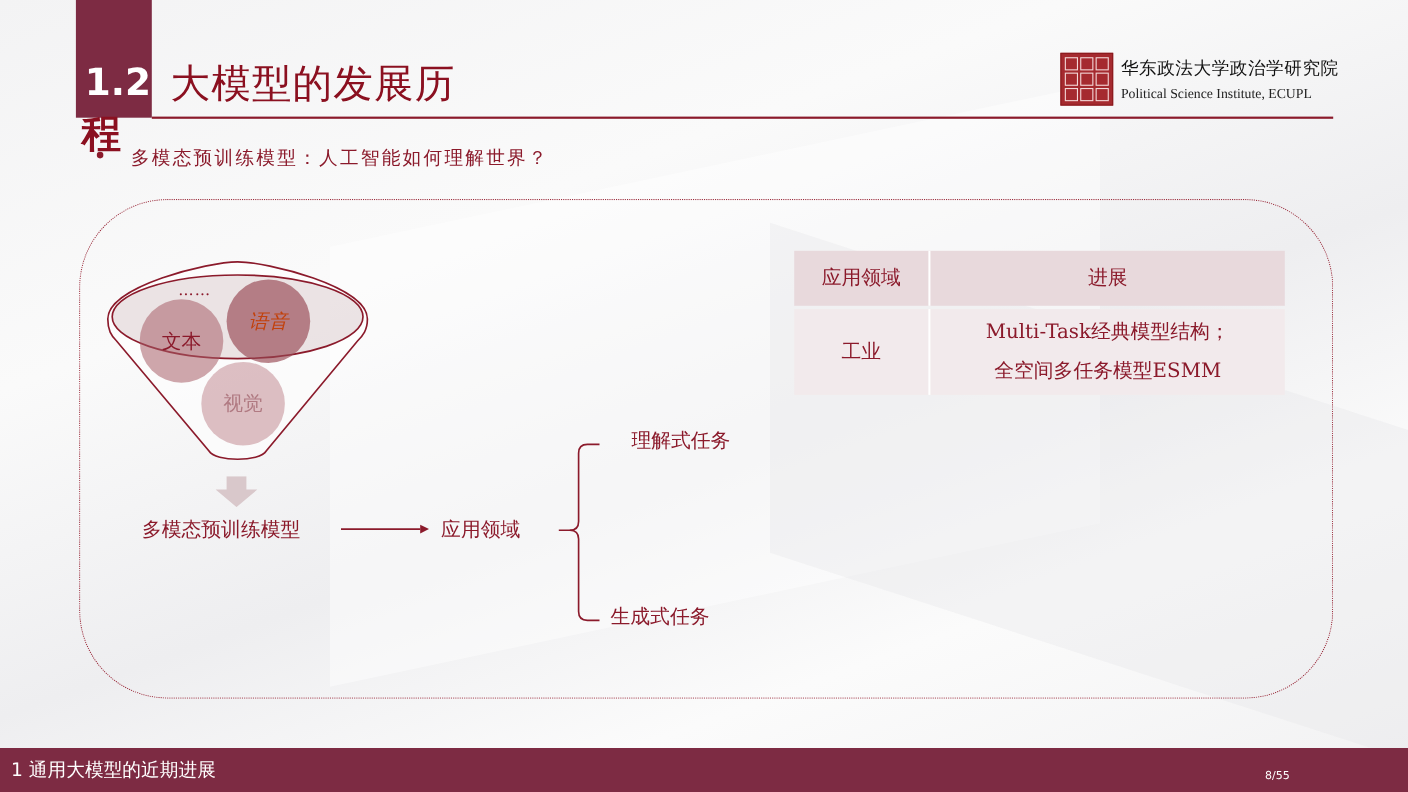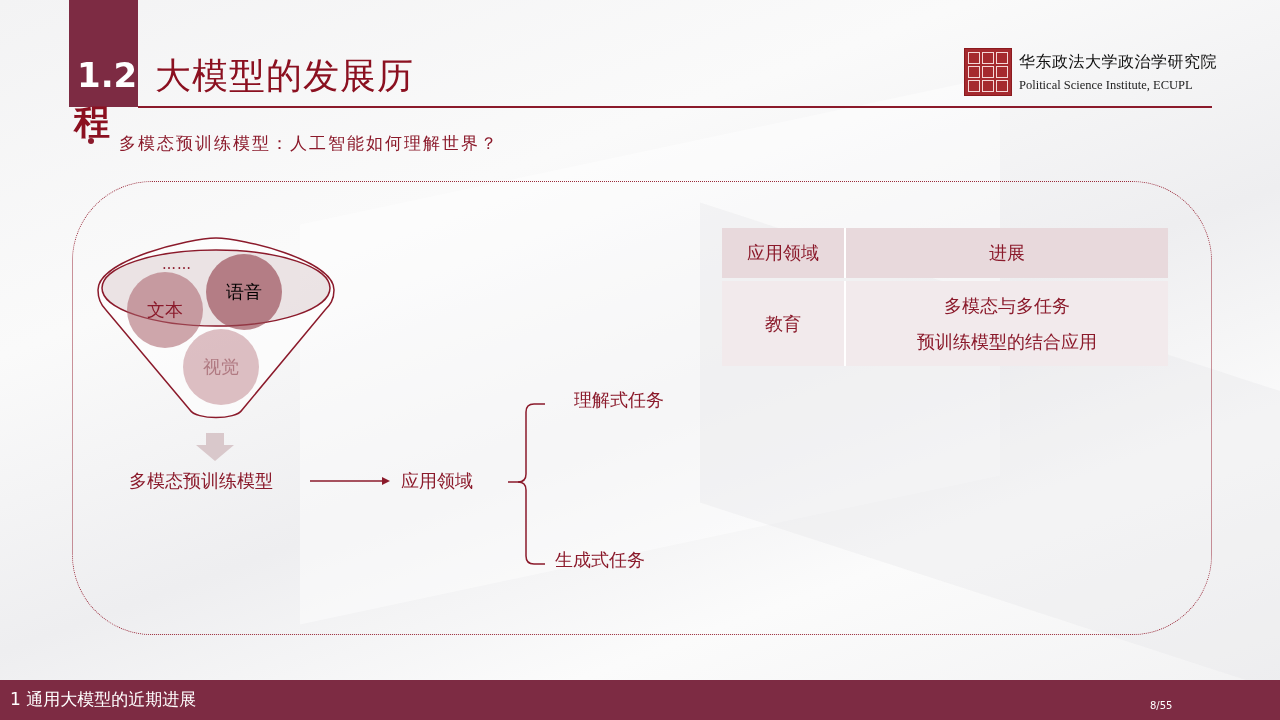"语音" .c-voice { color: #000000 -> #c2410c; font-style: none -> italic }
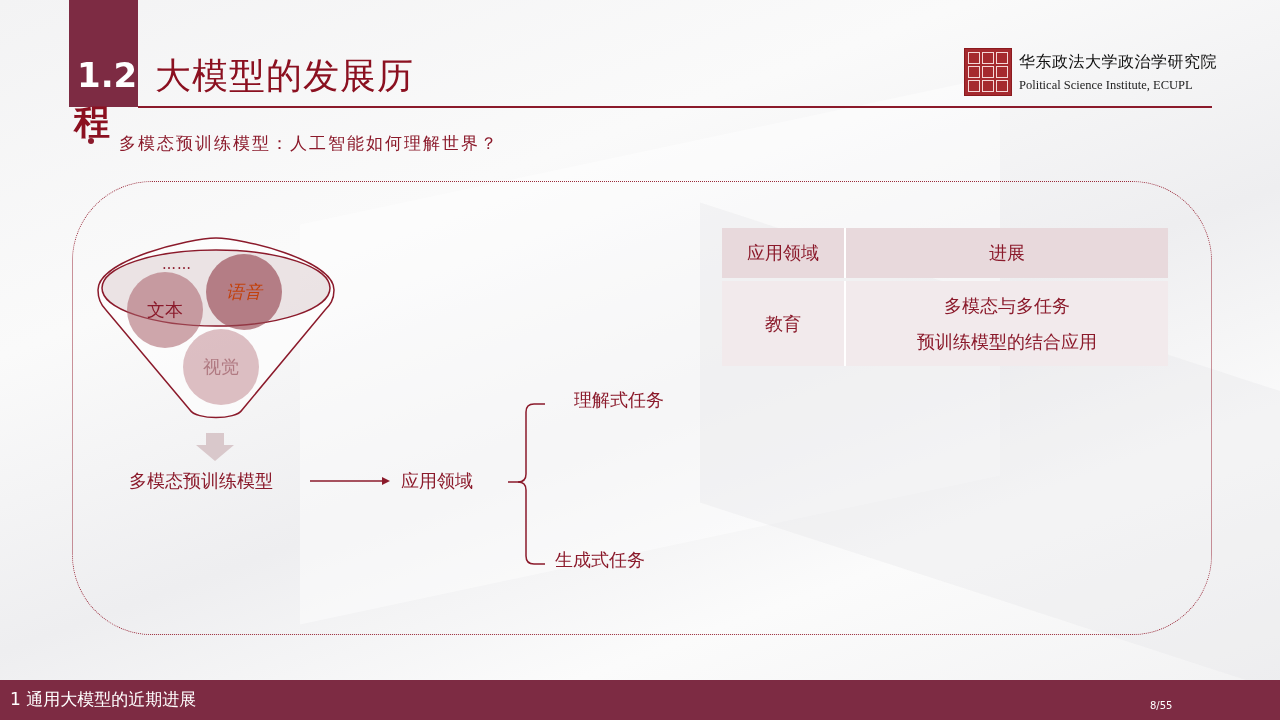"工业" tr.row-ind { html: none -> <tr> <td>工业</td> <td> <div>Multi-Task经典模型结构；</div> <div>全空间多任务模型ESMM</div> </td> </tr> }
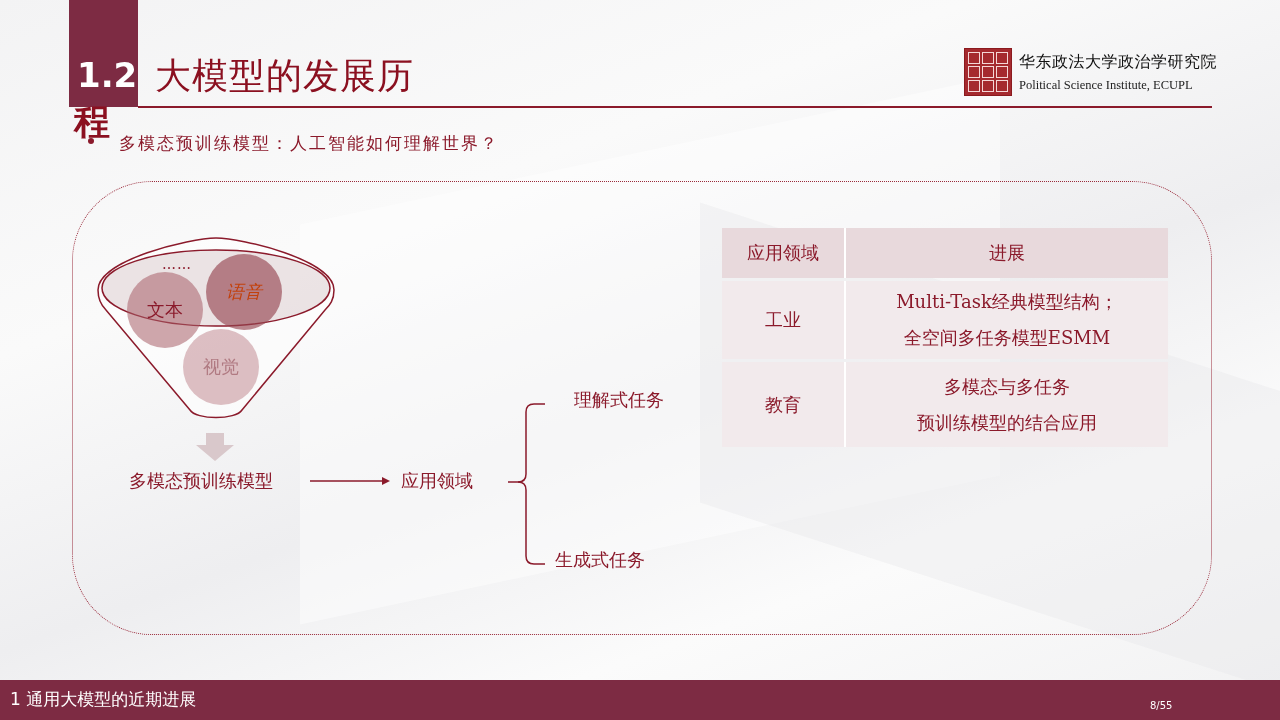"教育" tr.row-edu { html: <tr> <td>教育</td> <td> <div>多模态与多任务</div> <div>预训练模型的结合应用</div> </td> </tr> -> none }
